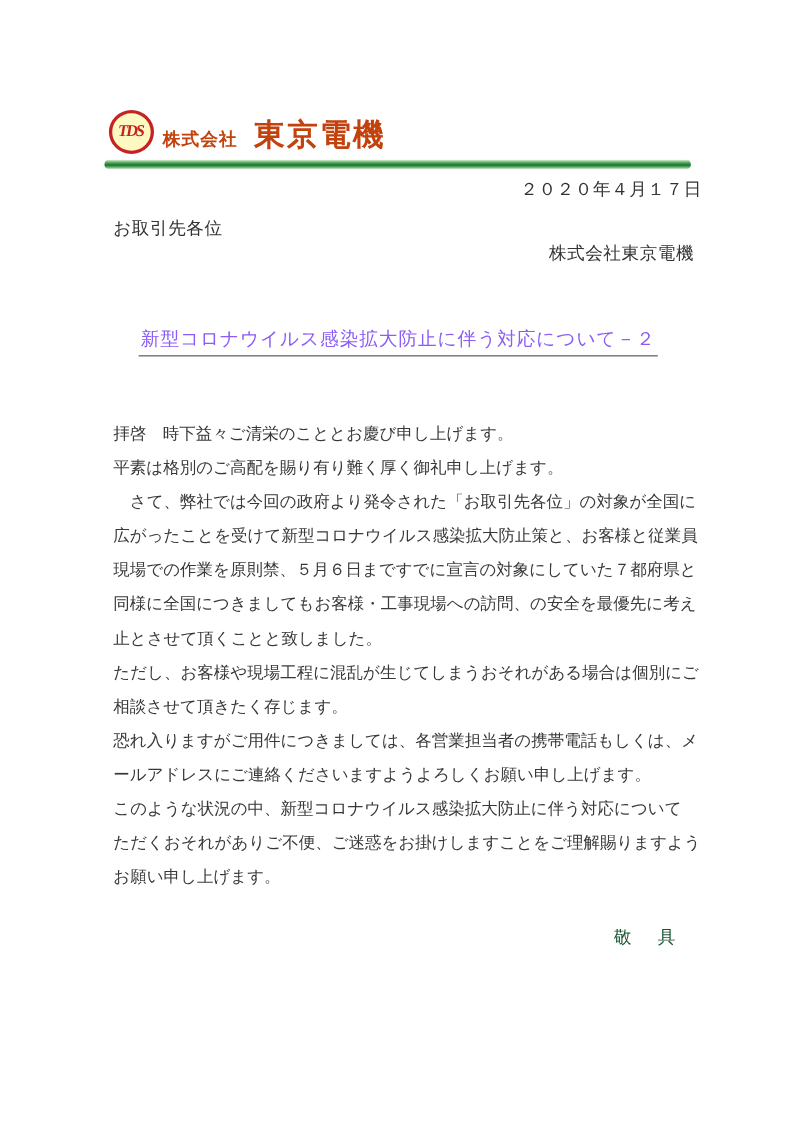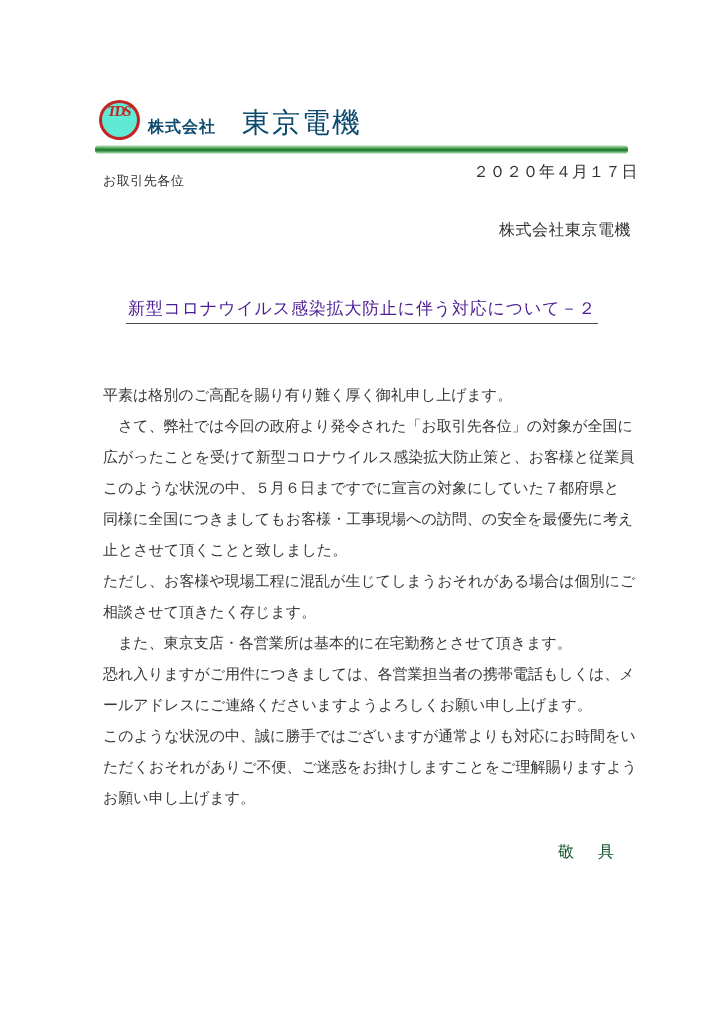"TDS" .logo { align-items: flex-start -> center; background: #5eead4 -> #fef9c3 }
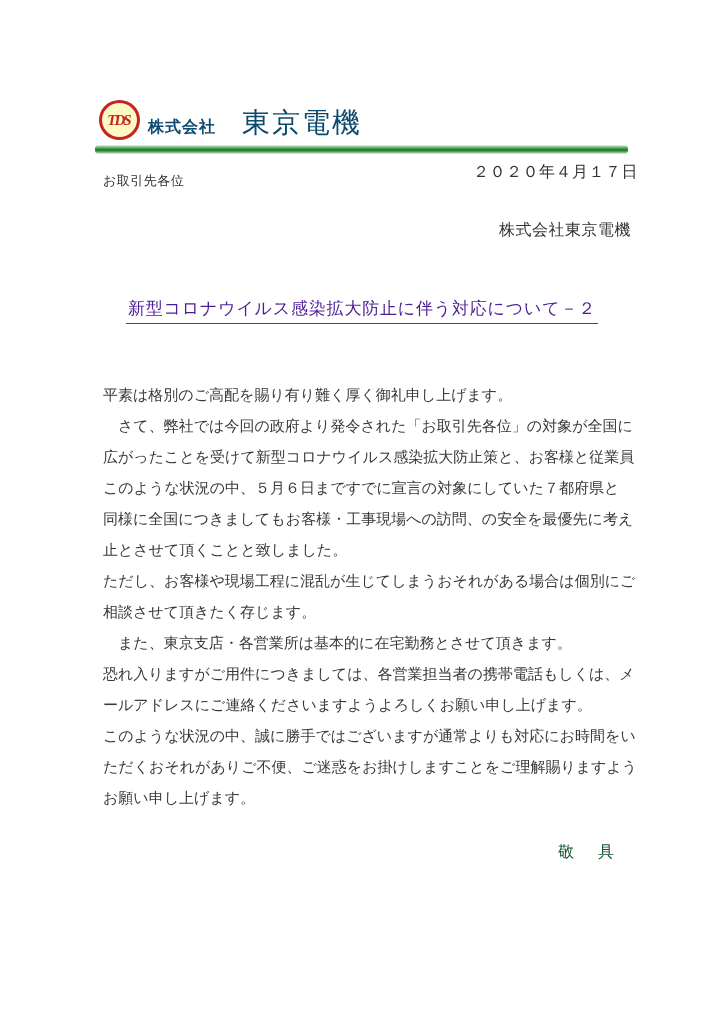"株式会社" .company-line { color: #0c4a6e -> #c2410c; gap: 26px -> 15px }
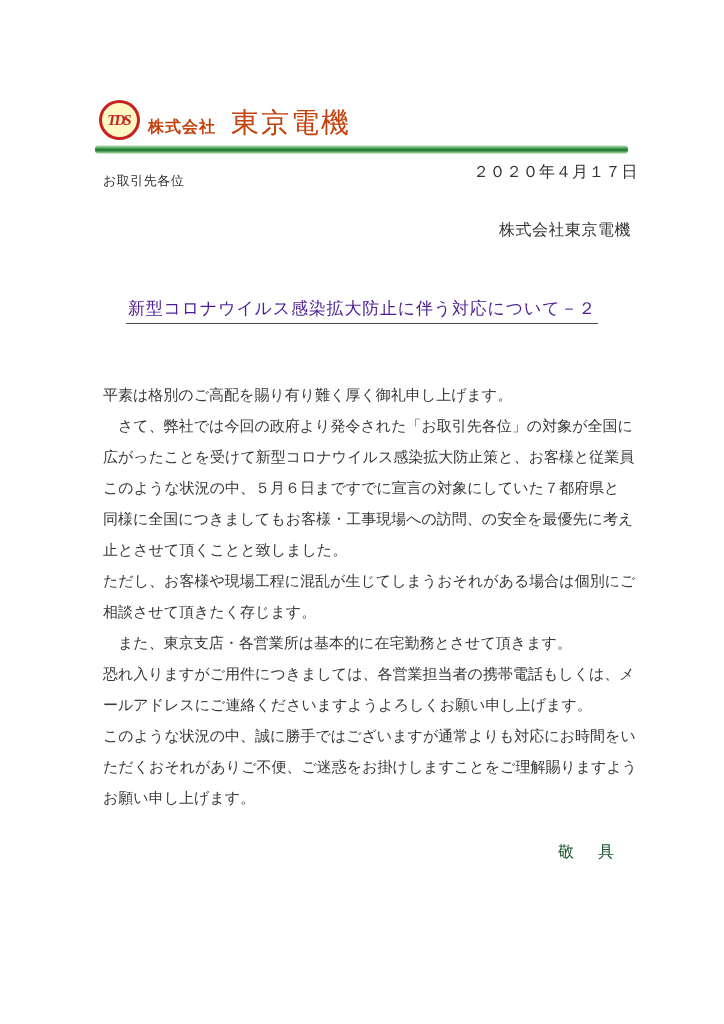"東京電機" .company-name { font-weight: 400 -> 700 }
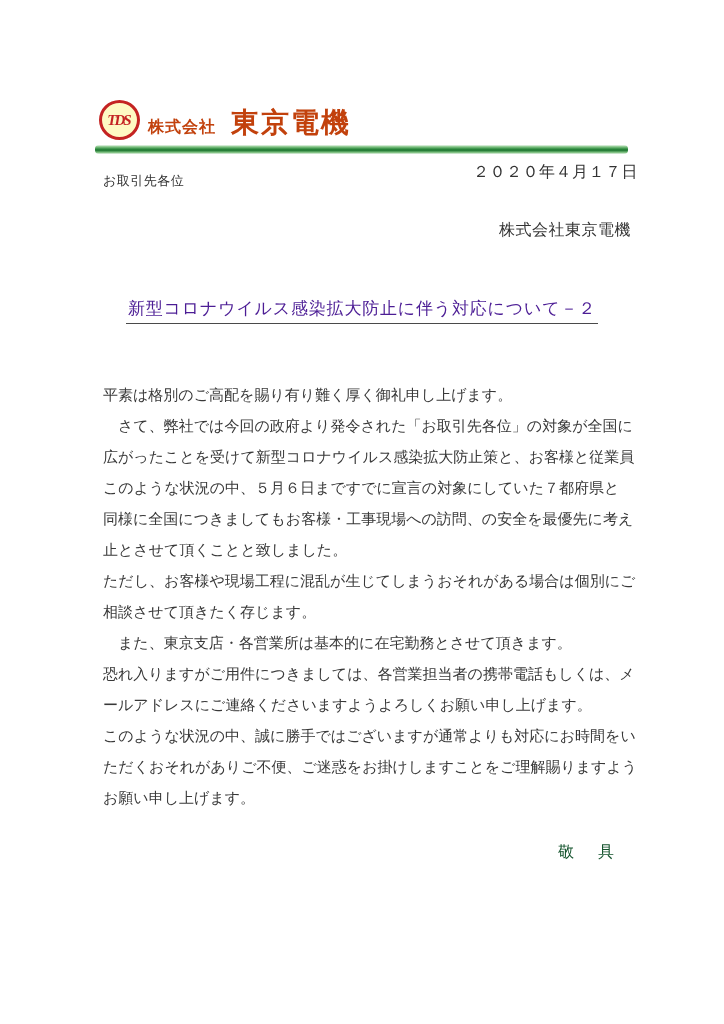"お取引先各位" .recipient-line { font-size: 13px -> 16px; top: 172px -> 198px }
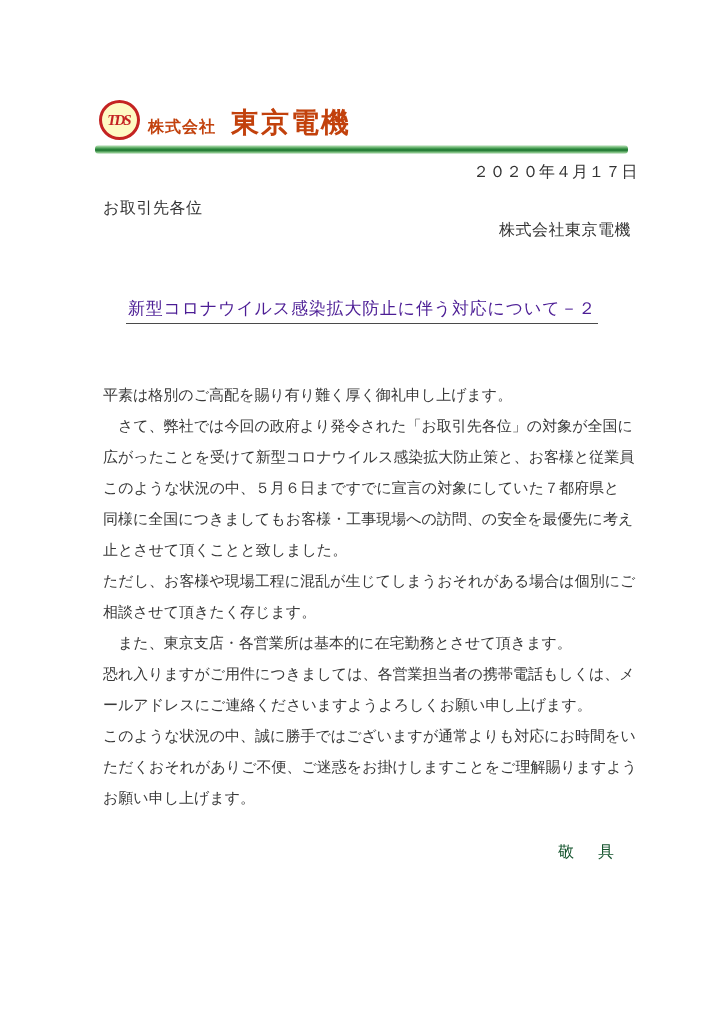"新型コロナウイルス感染拡大防止に伴う対応について－２" .title-text { color: #4c1d95 -> #8b5cf6 }
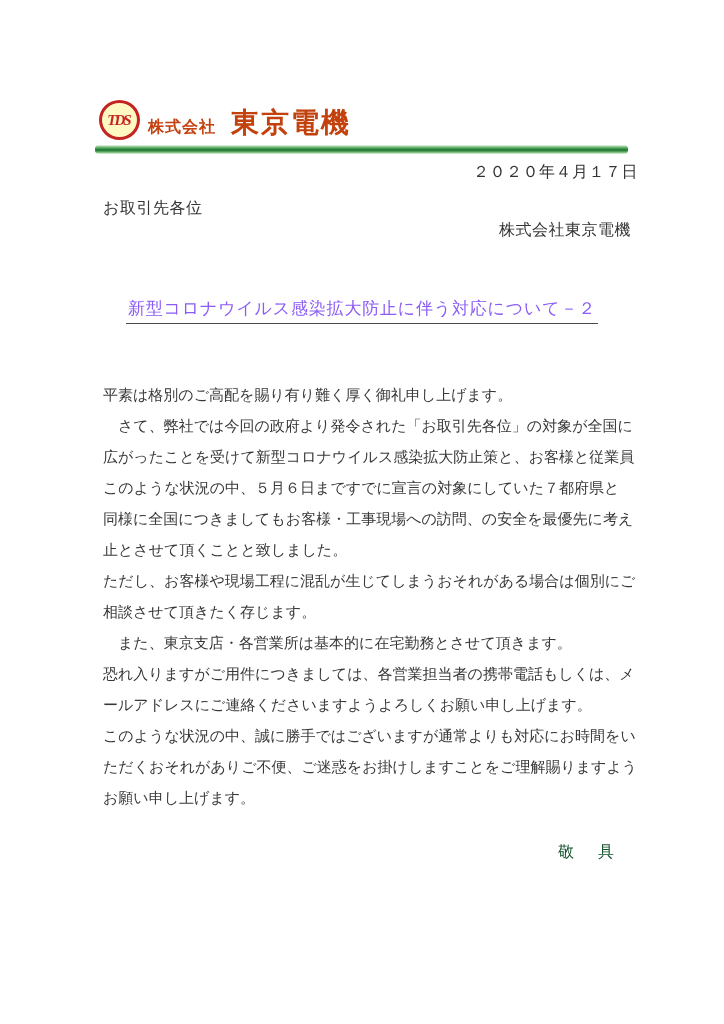"拝啓 時下益々ご清栄のこととお慶び申し上げます。" div.body-line { html: none -> <div>拝啓 時下益々ご清栄のこととお慶び申し上げます。</div> }
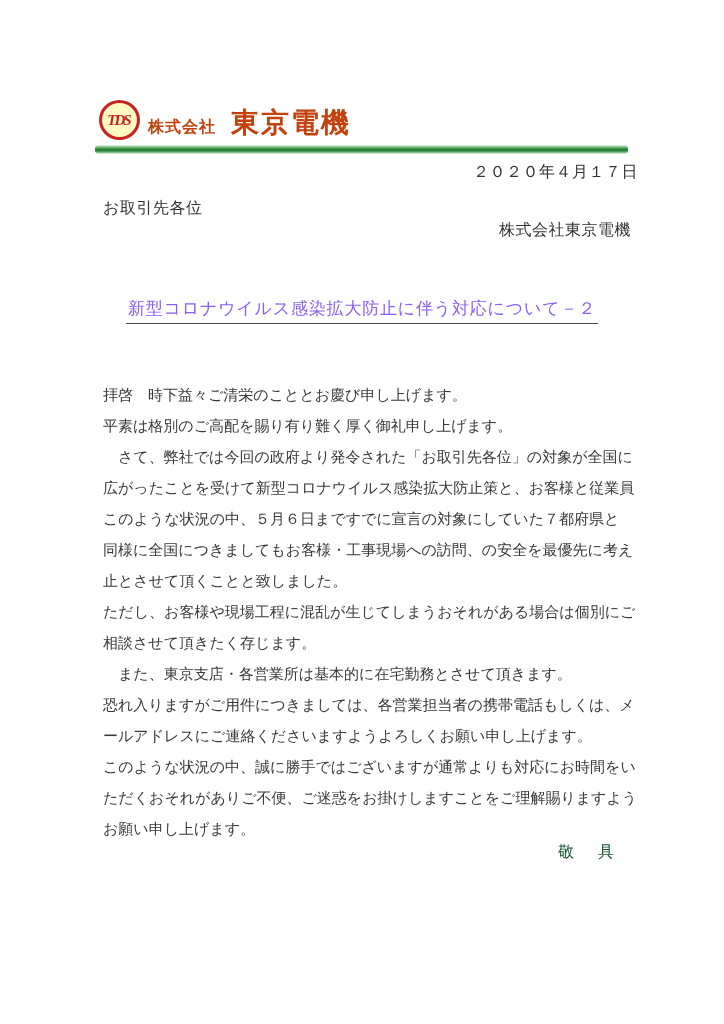"このような状況の中、５月６日まですでに宣言の対象にしていた７都府県と" div.body-line { text: このような状況の中 -> 現場での作業を原則禁 }
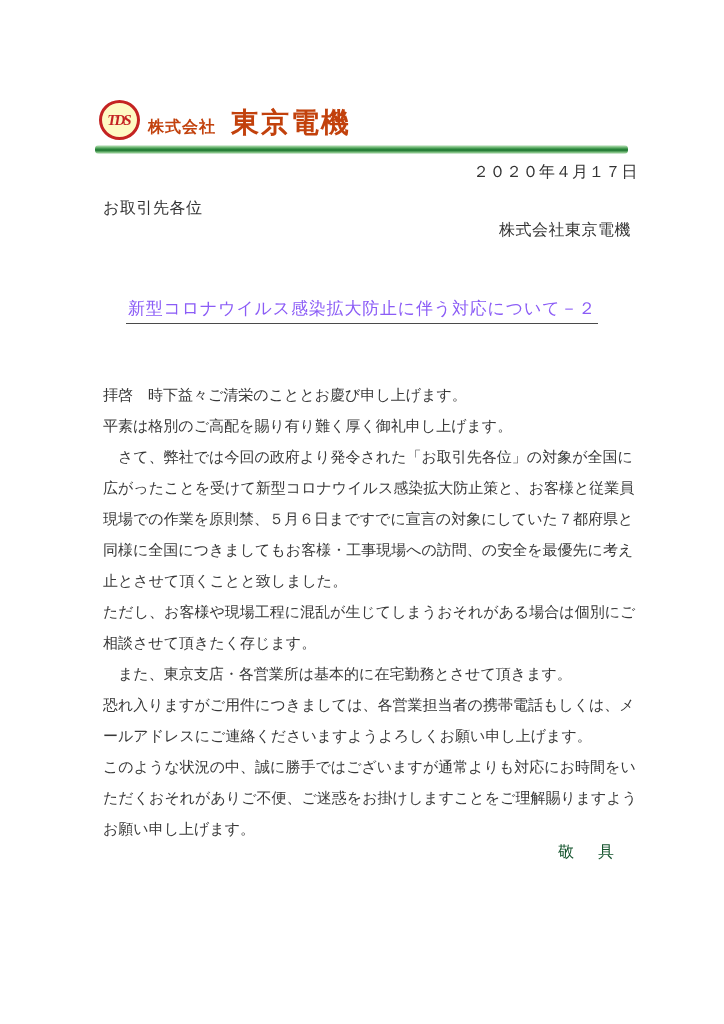"また、東京支店・各営業所は基本的に在宅勤務とさせて頂きます。" div.body-line { html: <div> また、東京支店・各営業所は基本的に在宅勤務とさせて頂きます。</div> -> none }
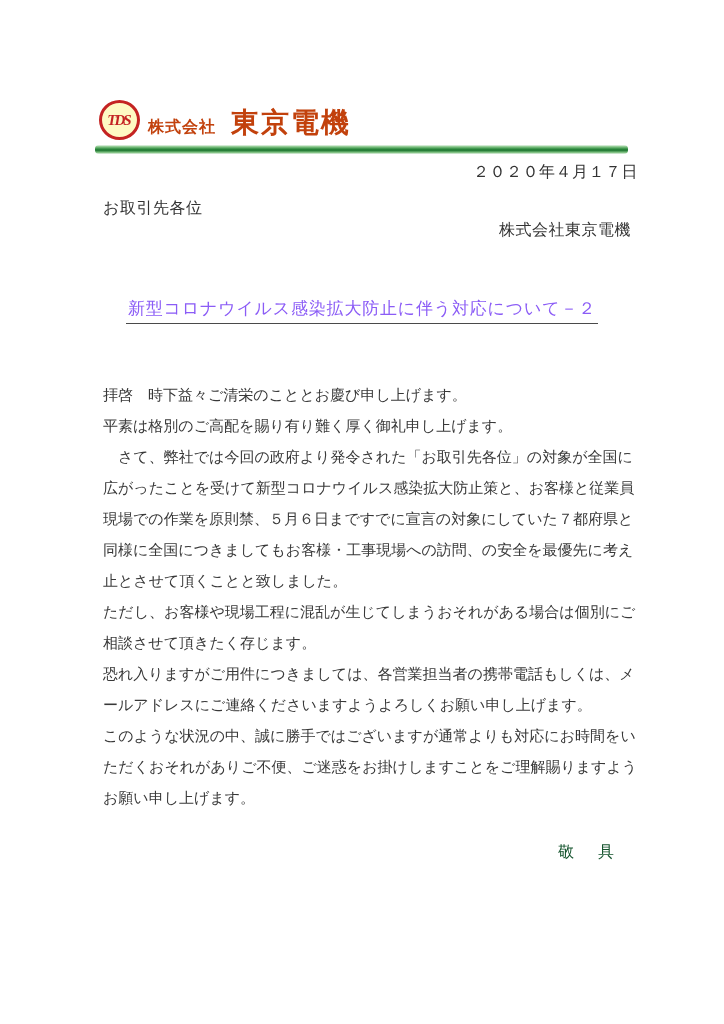"このような状況の中、誠に勝手ではございますが通常よりも対応にお時間をい" div.body-line { text: 誠に勝手ではございますが通常よりも対応にお時間をい -> 新型コロナウイルス感染拡大防止に伴う対応について }
